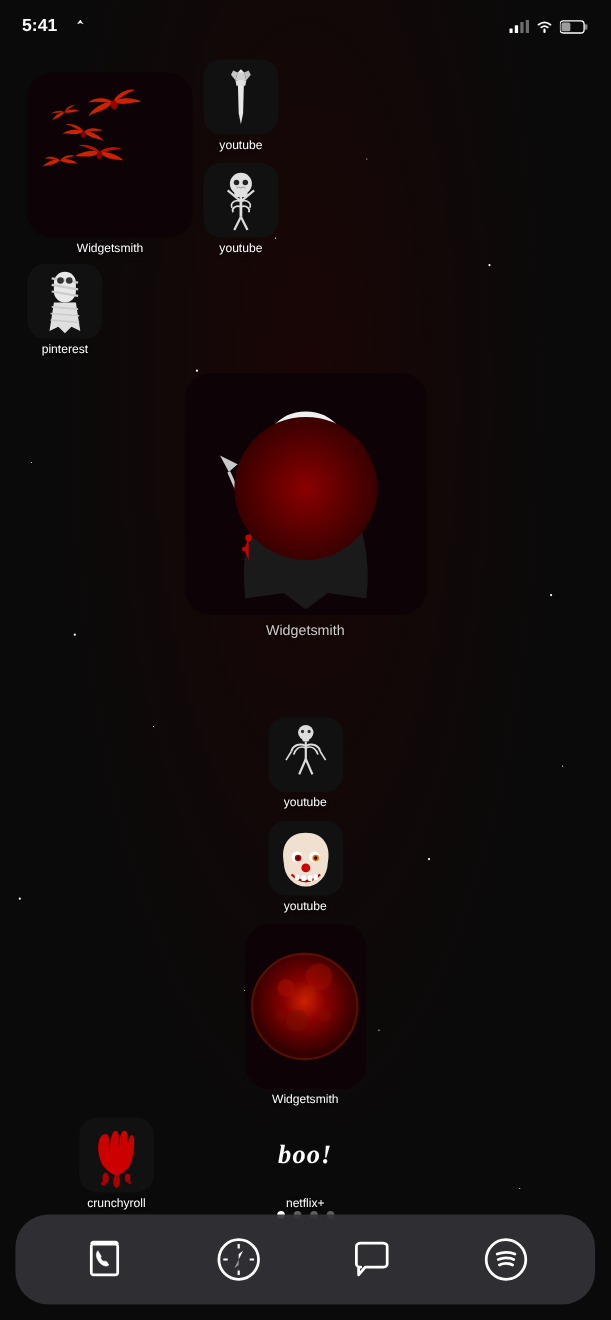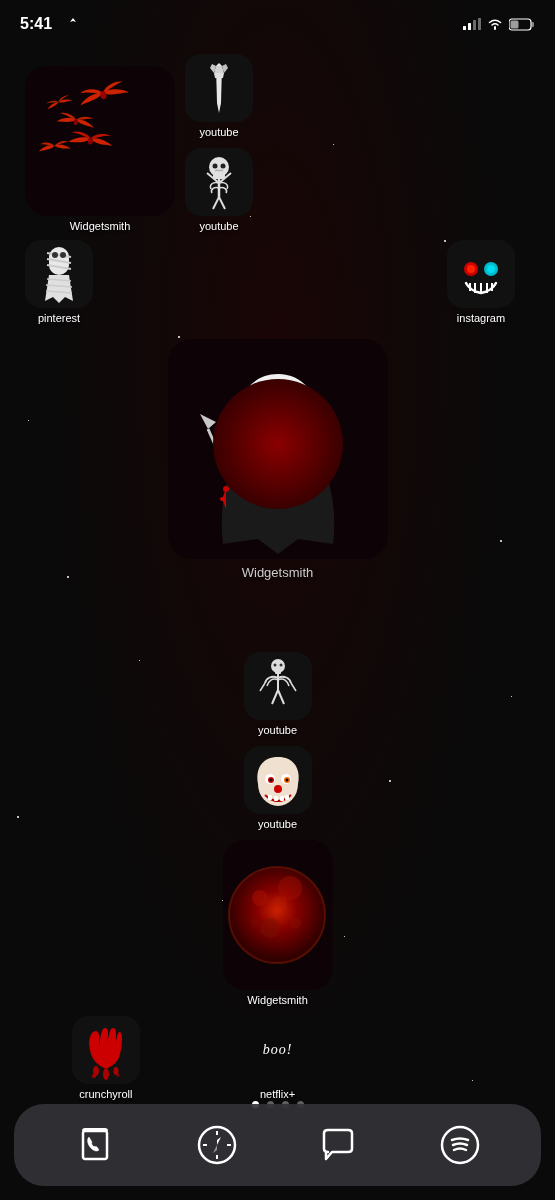"pinterest" div { justify-content: space-between -> flex-start }
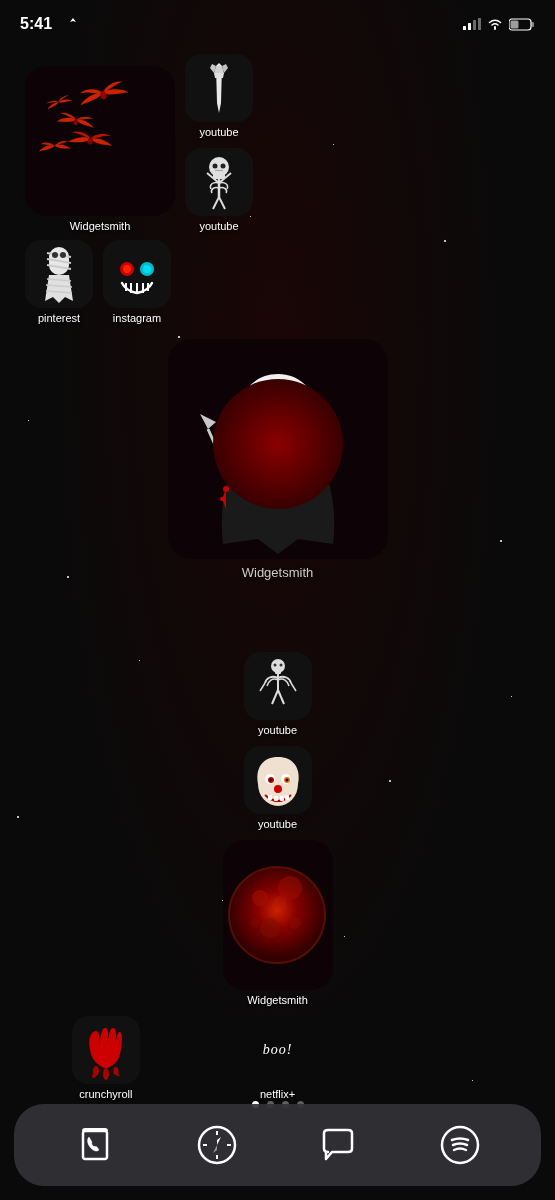"instagram" div.app-icon { html: <div> <div> <svg> <circle></circle> <circle></circle> <circle></circle> <circle></circle> <circle></circle> <path></path> <line></line> <line></line> <line></line> <line></line> <line></line> </svg> </div> <span>instagram</span> </div> -> none }
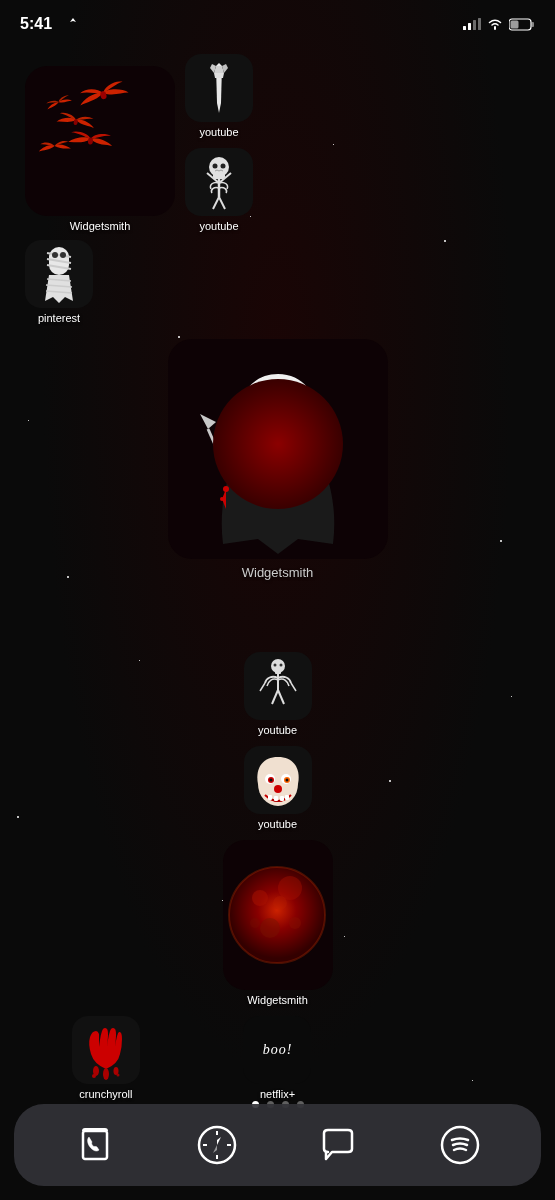"boo!" div.boo-text { font-size: 14px -> 24px; font-weight: 400 -> 700 }
